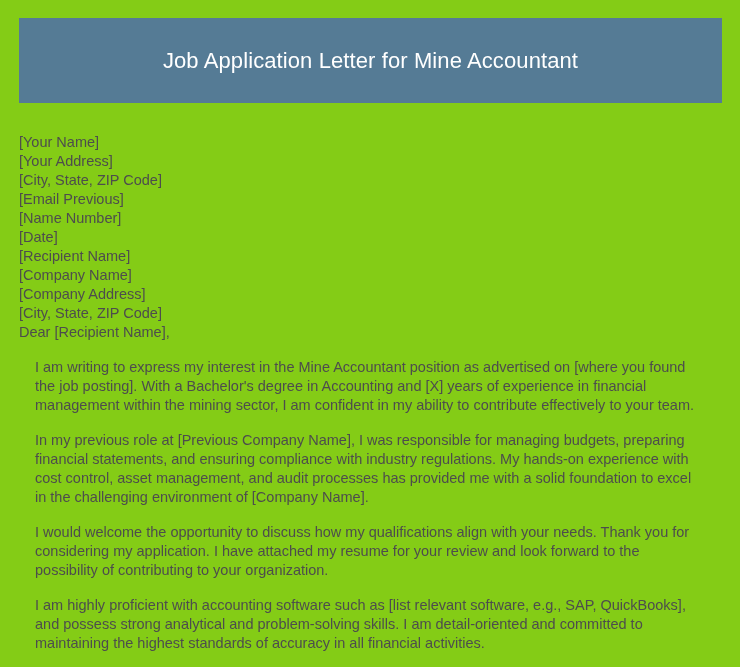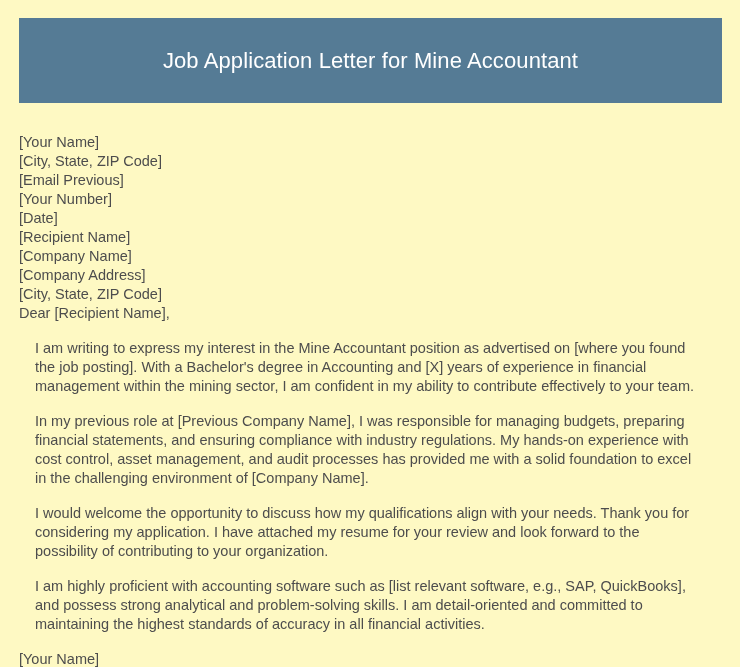"Job Application Letter for Mine" .page { background: #fef9c3 -> #84cc16 }
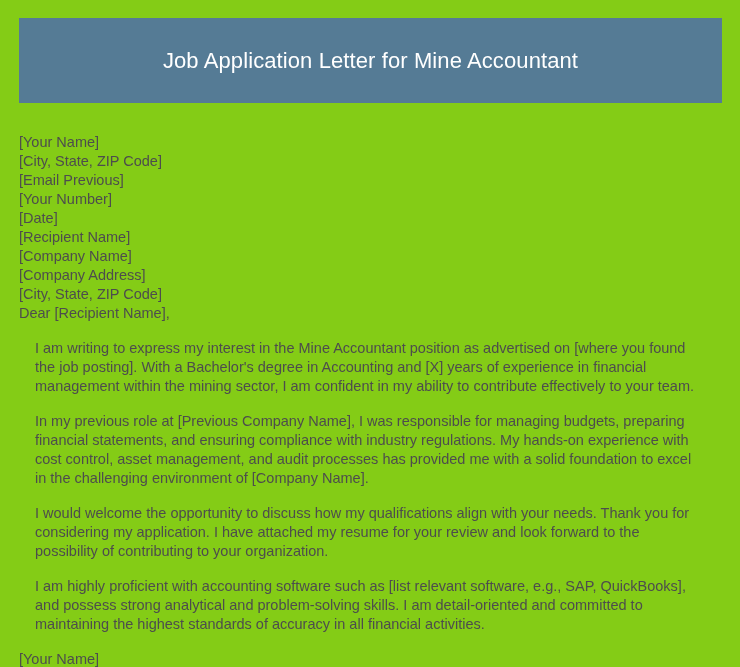"[Your Address]" span.letter-line { html: none -> <span>[Your Address]</span> }
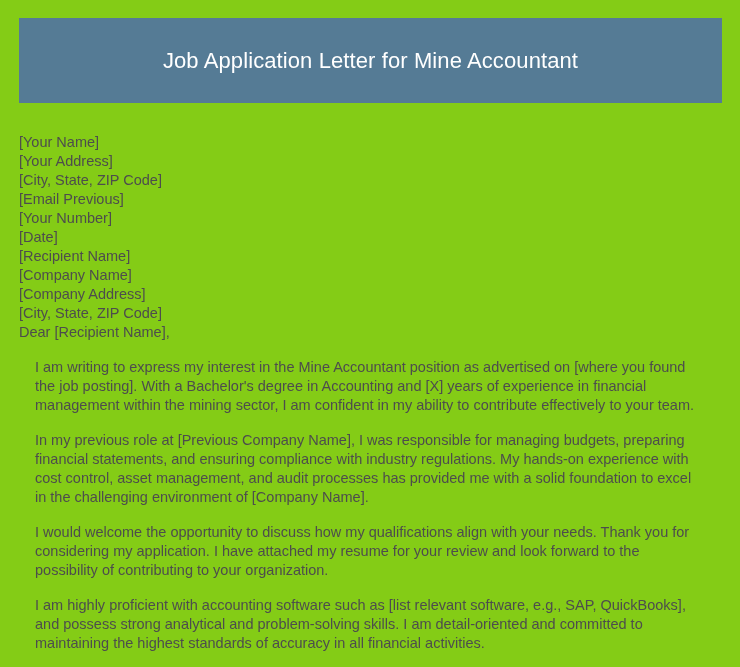"[Your Number]" span.letter-line { text: Your -> Name }
